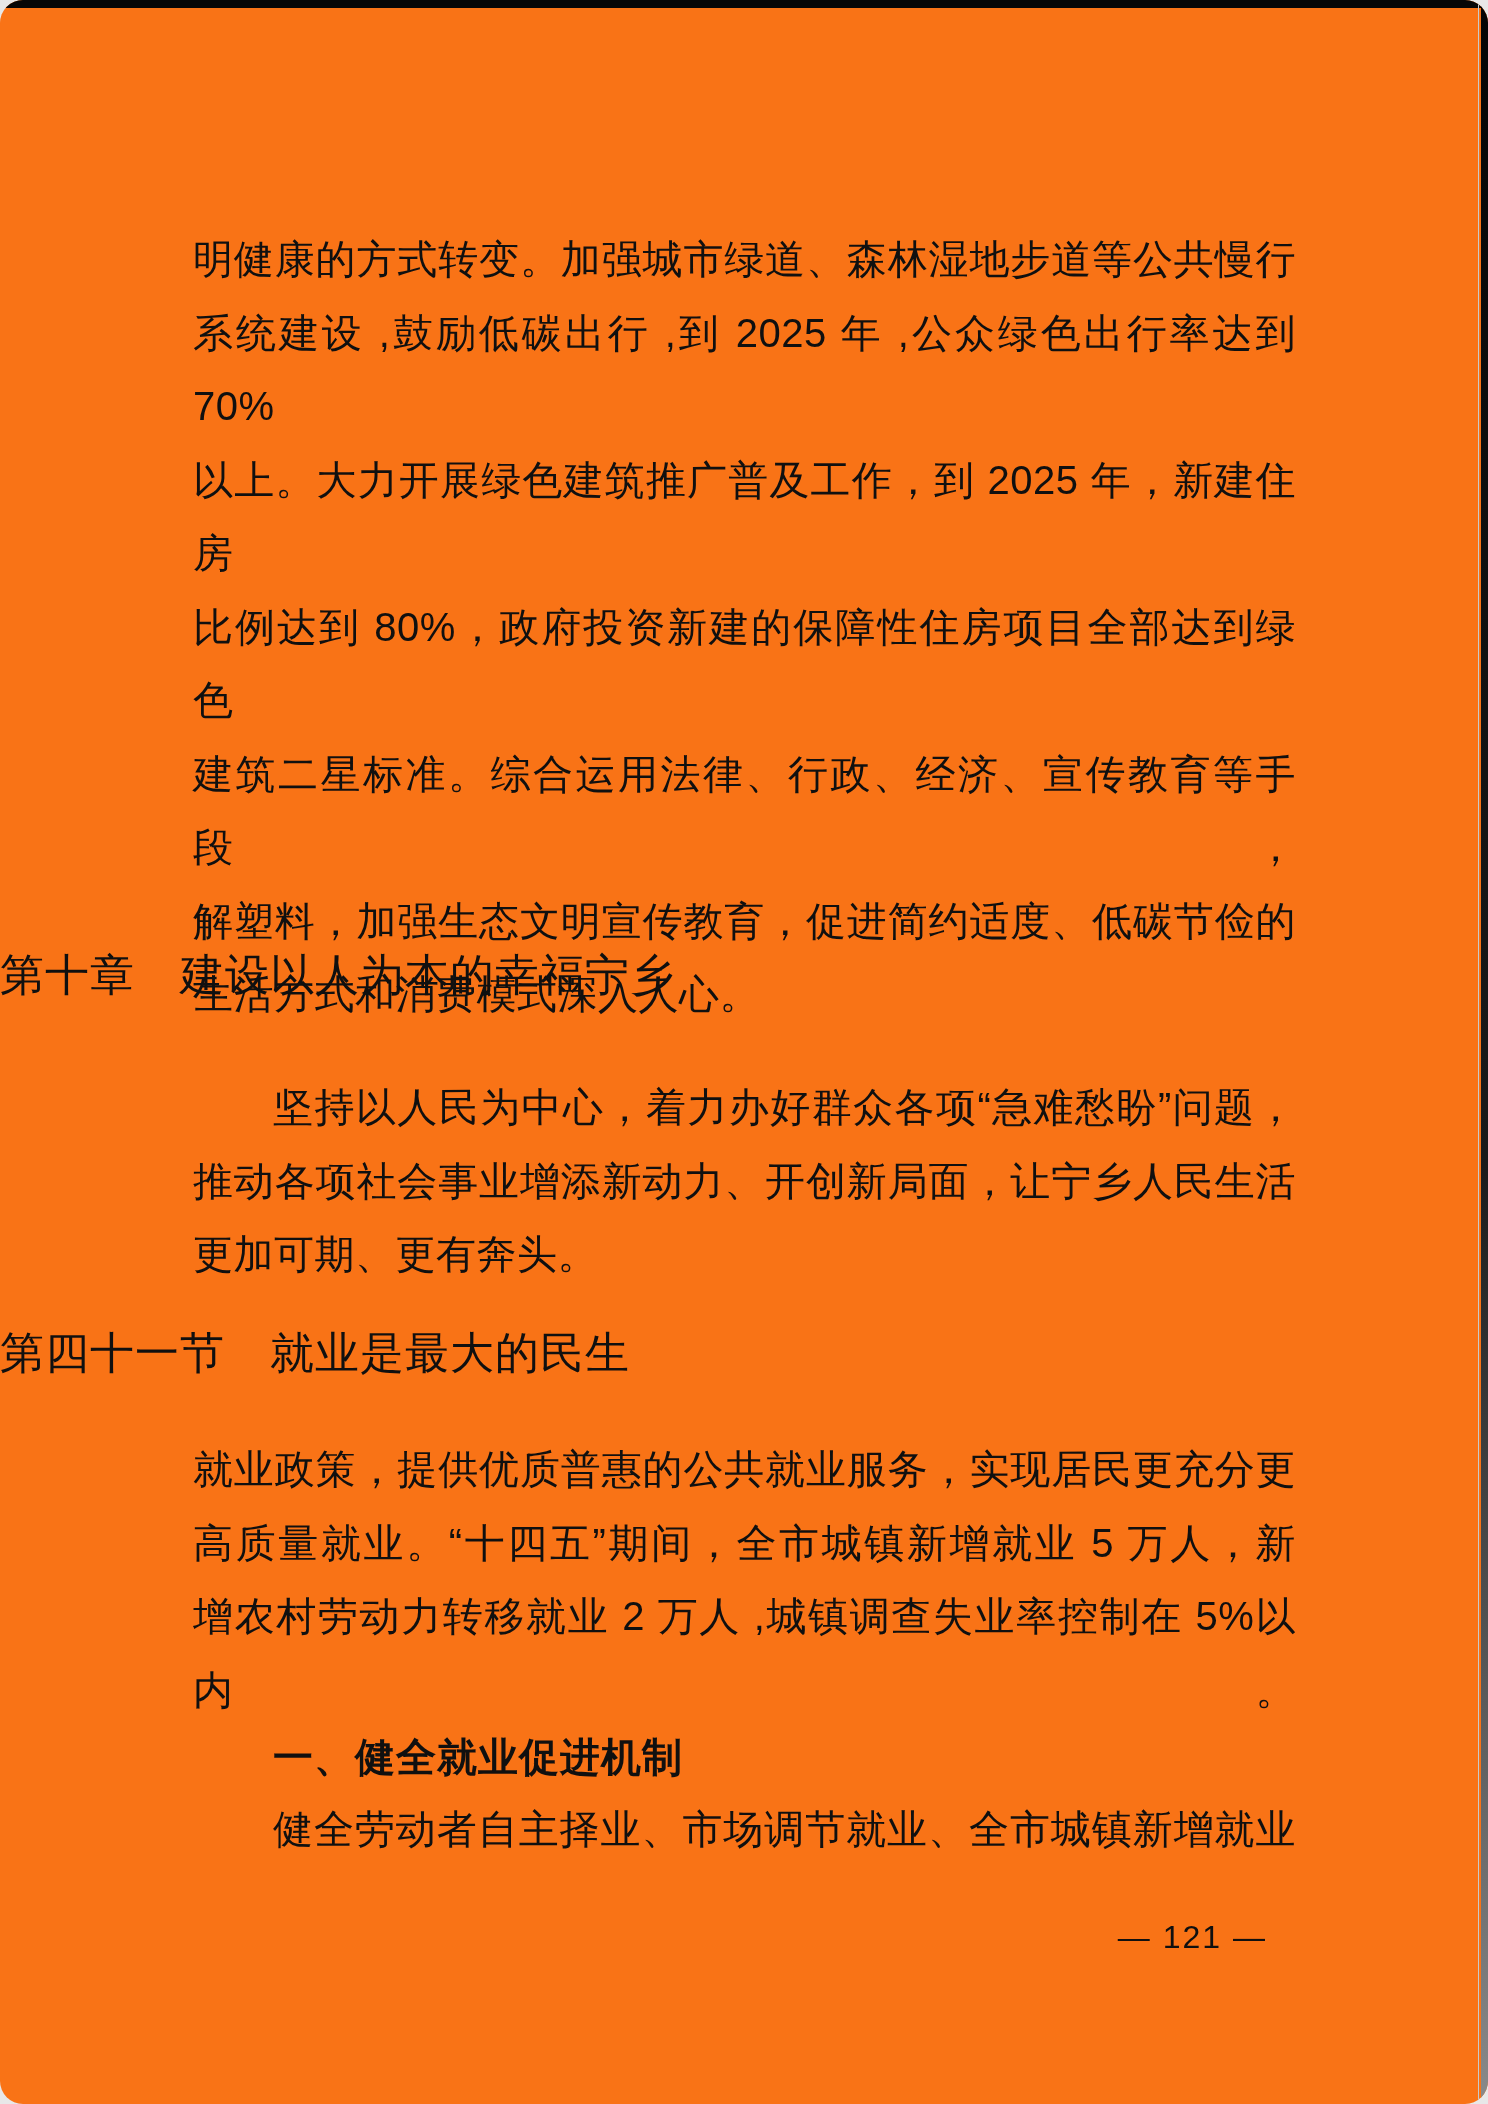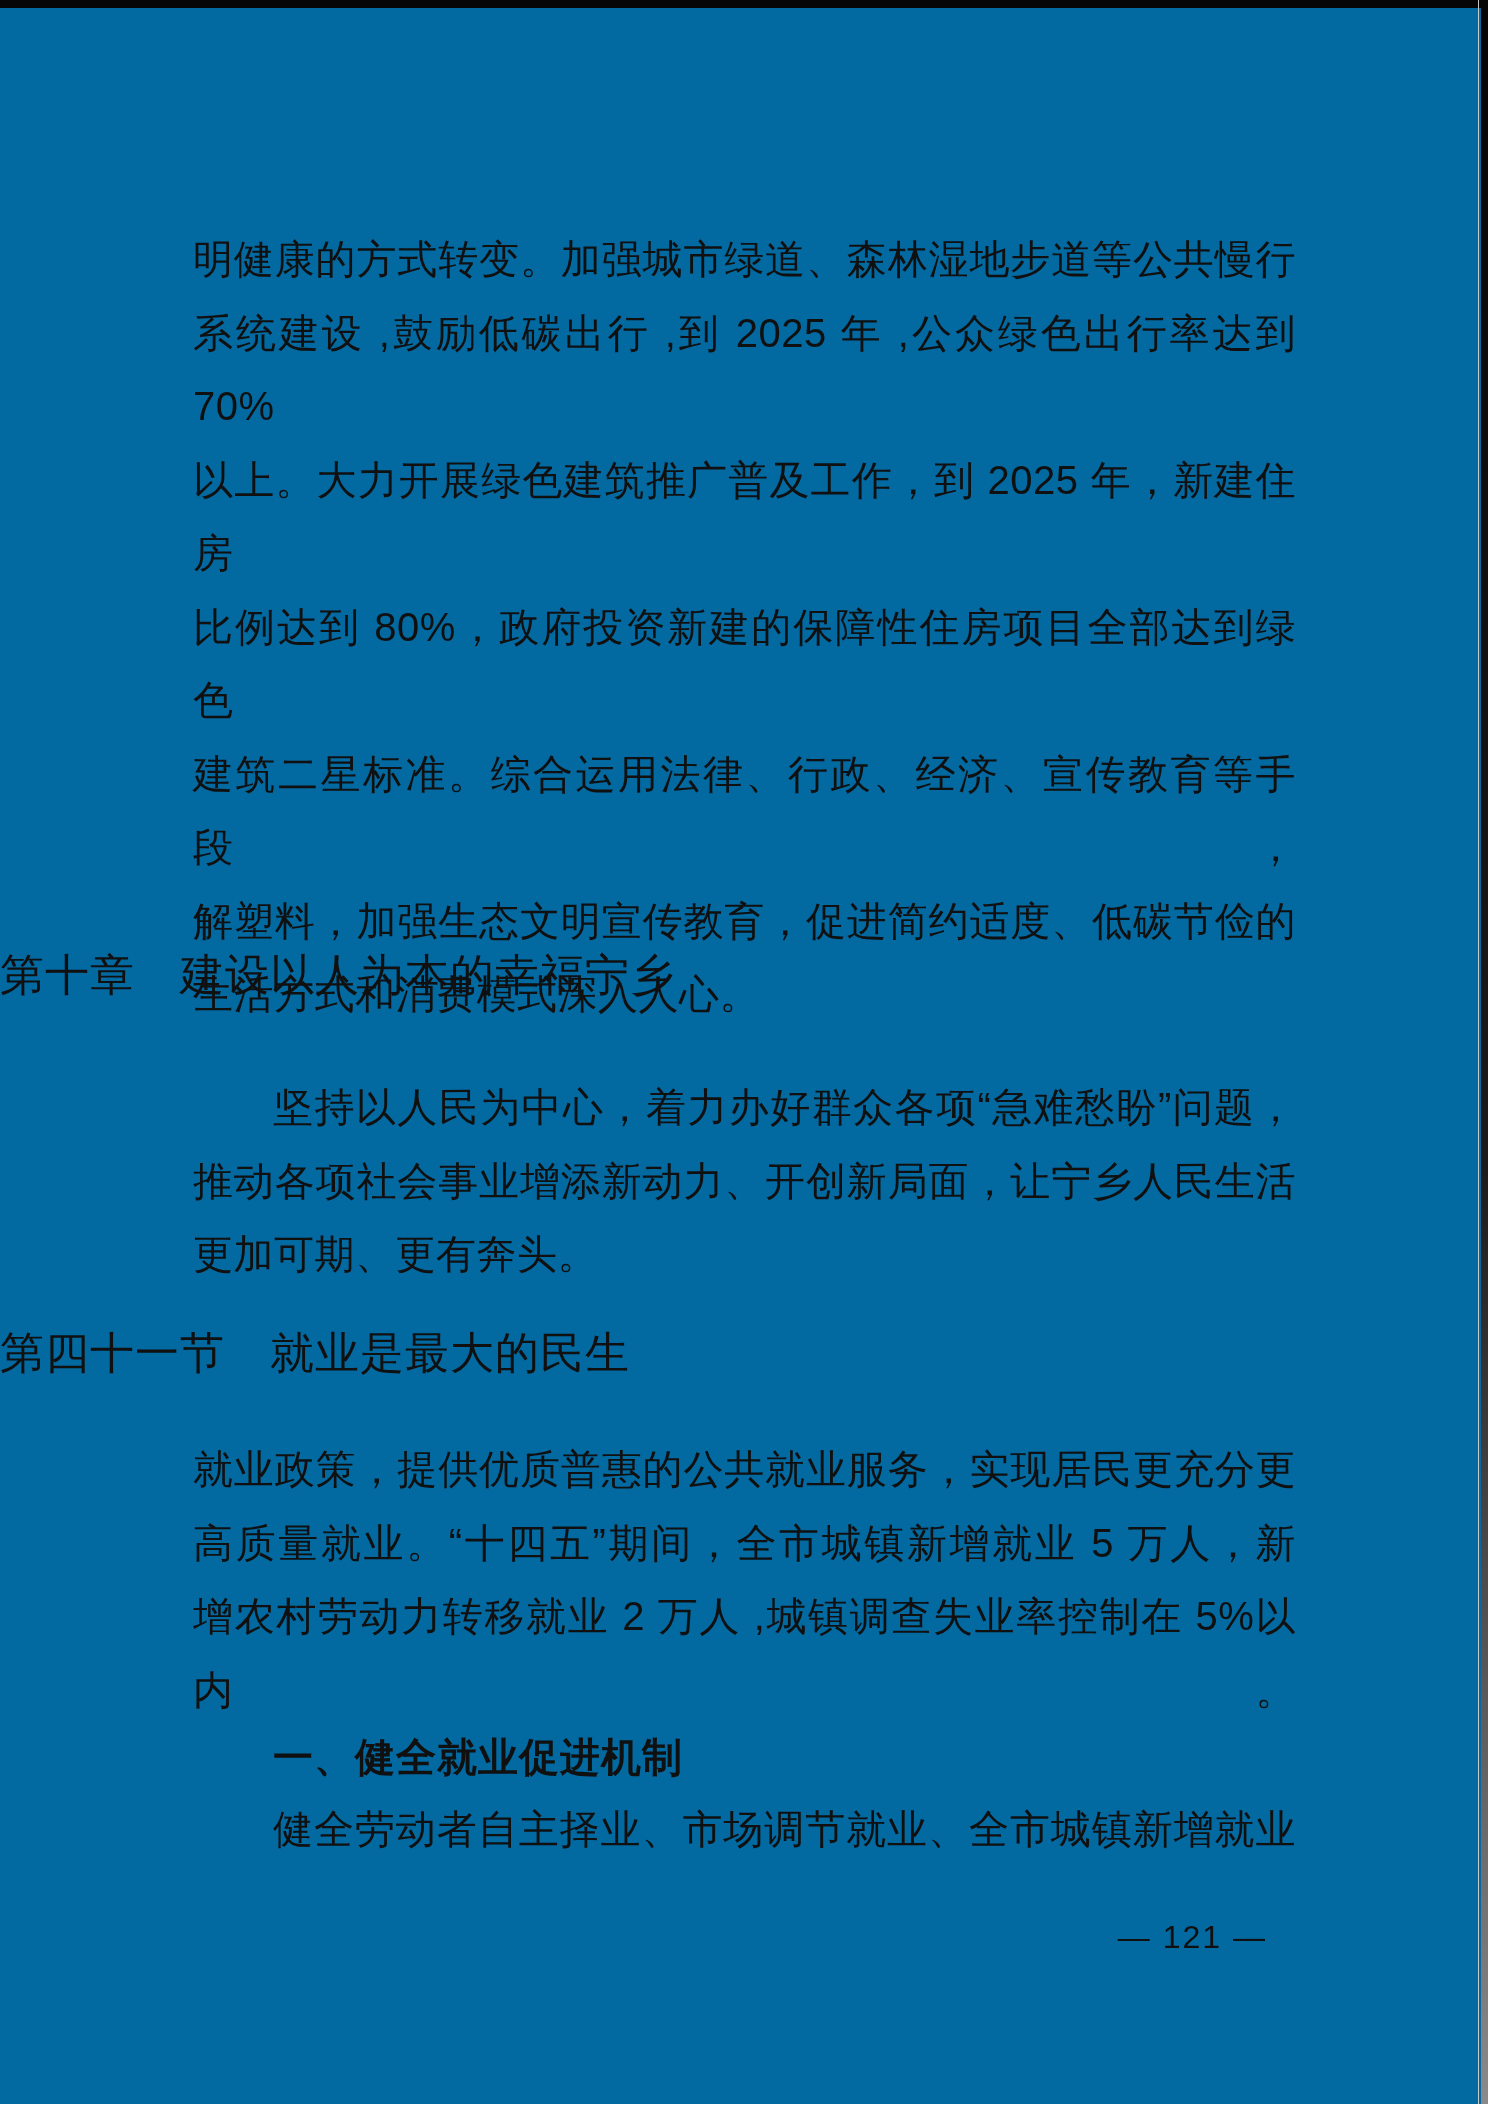"明健康的方式转变。加强城市绿道、森林湿地步道等公共慢行" .page { background: #0369a1 -> #f97316; border-radius: none -> 23px }
